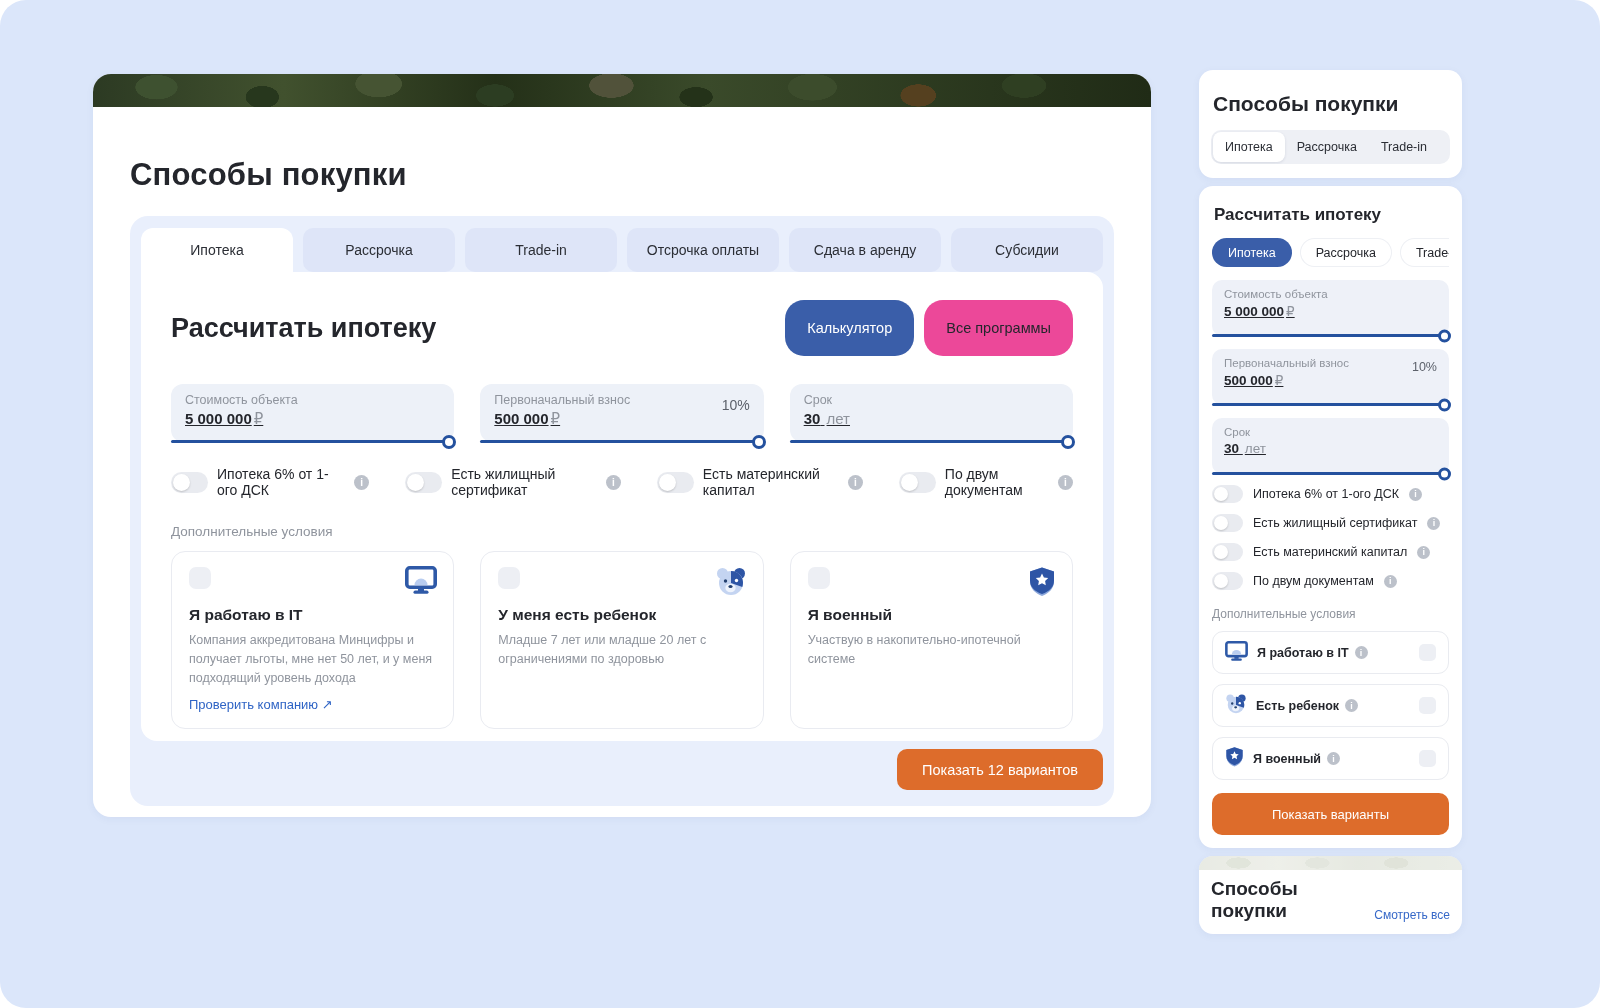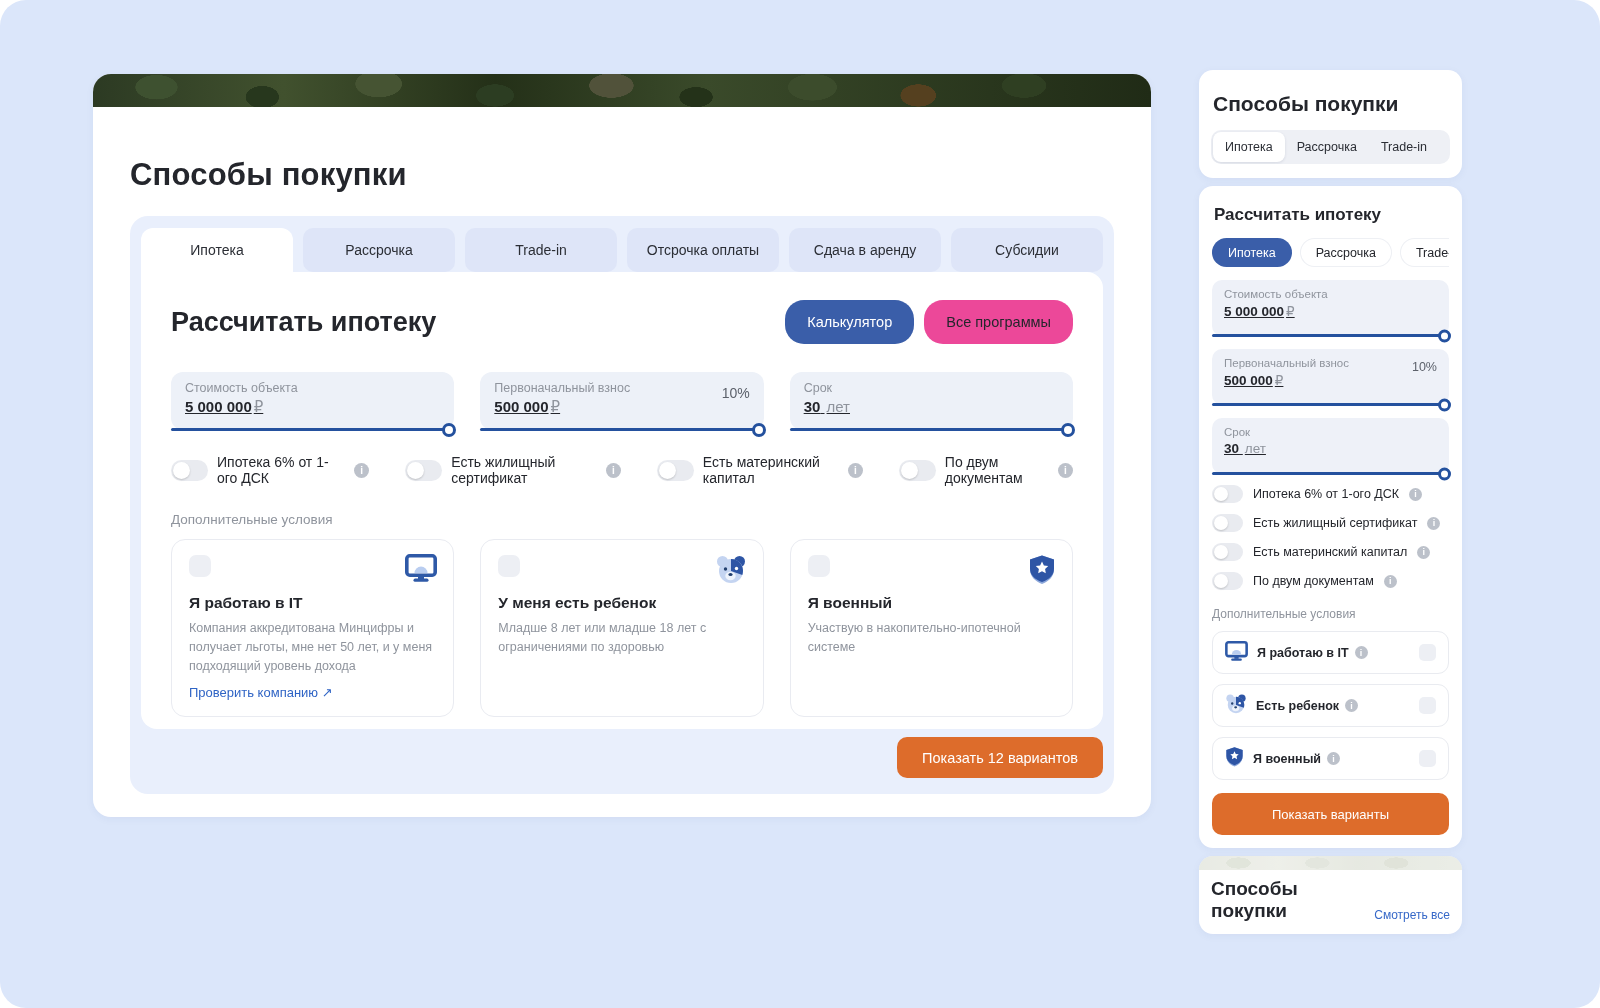"Калькулятор" .btn-pill { height: 44px -> 56px }
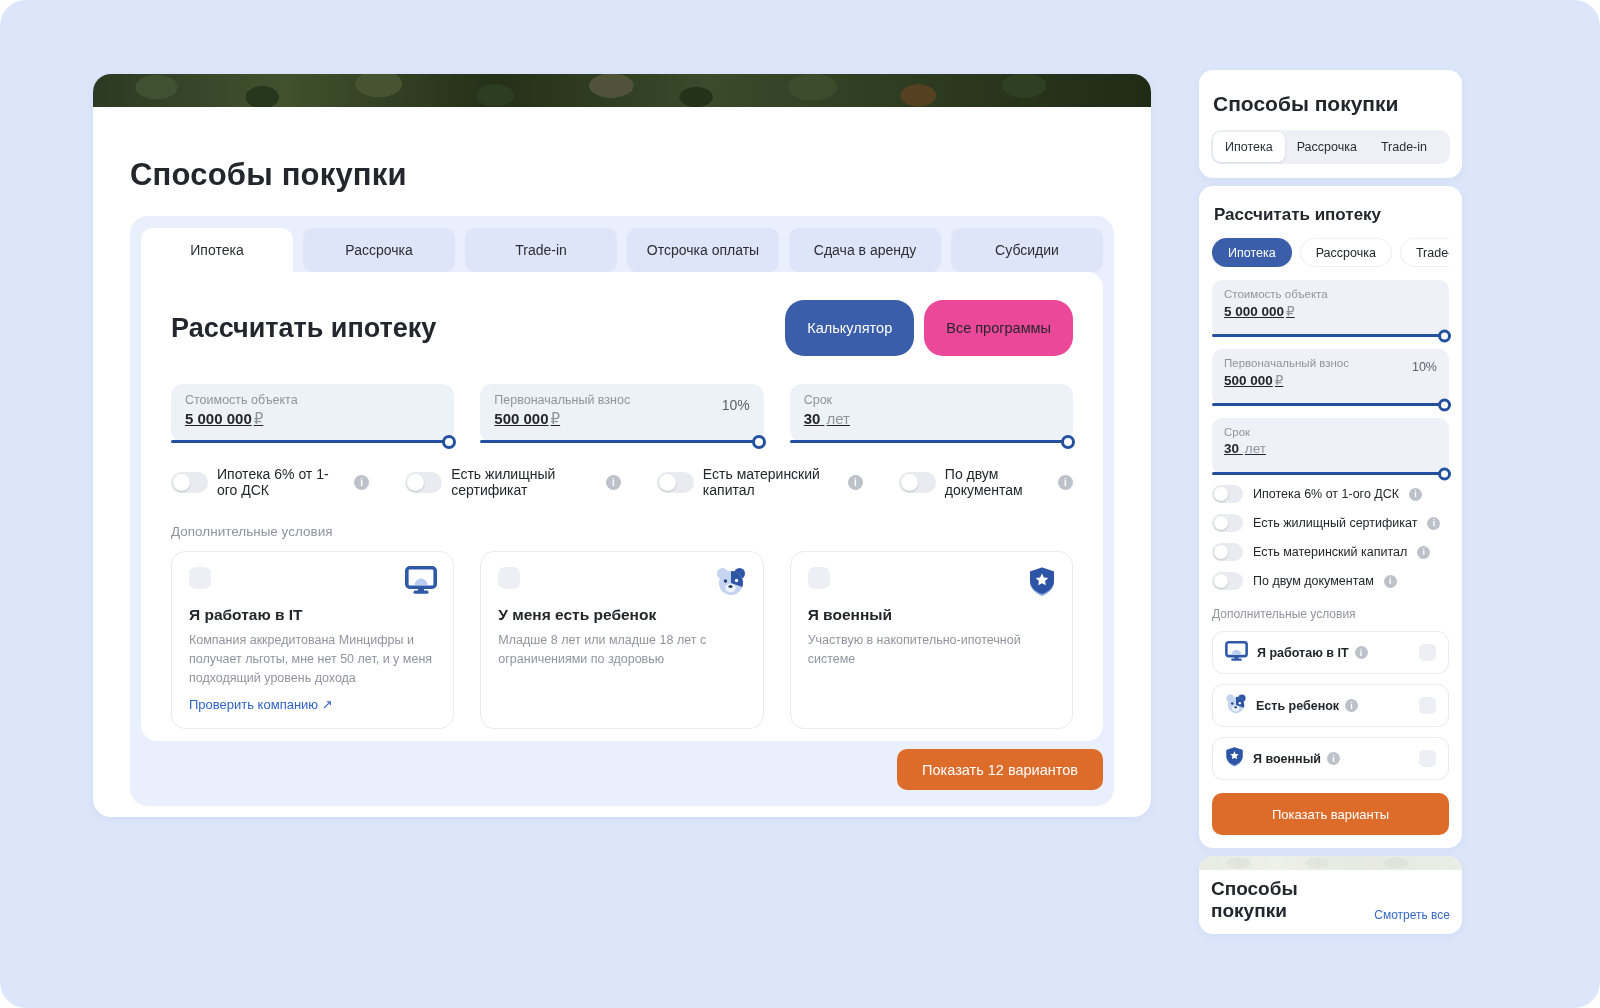"Младше 8 лет или младше" div.card-desc { text: 8 лет или младше 18 -> 7 лет или младше 20 }
